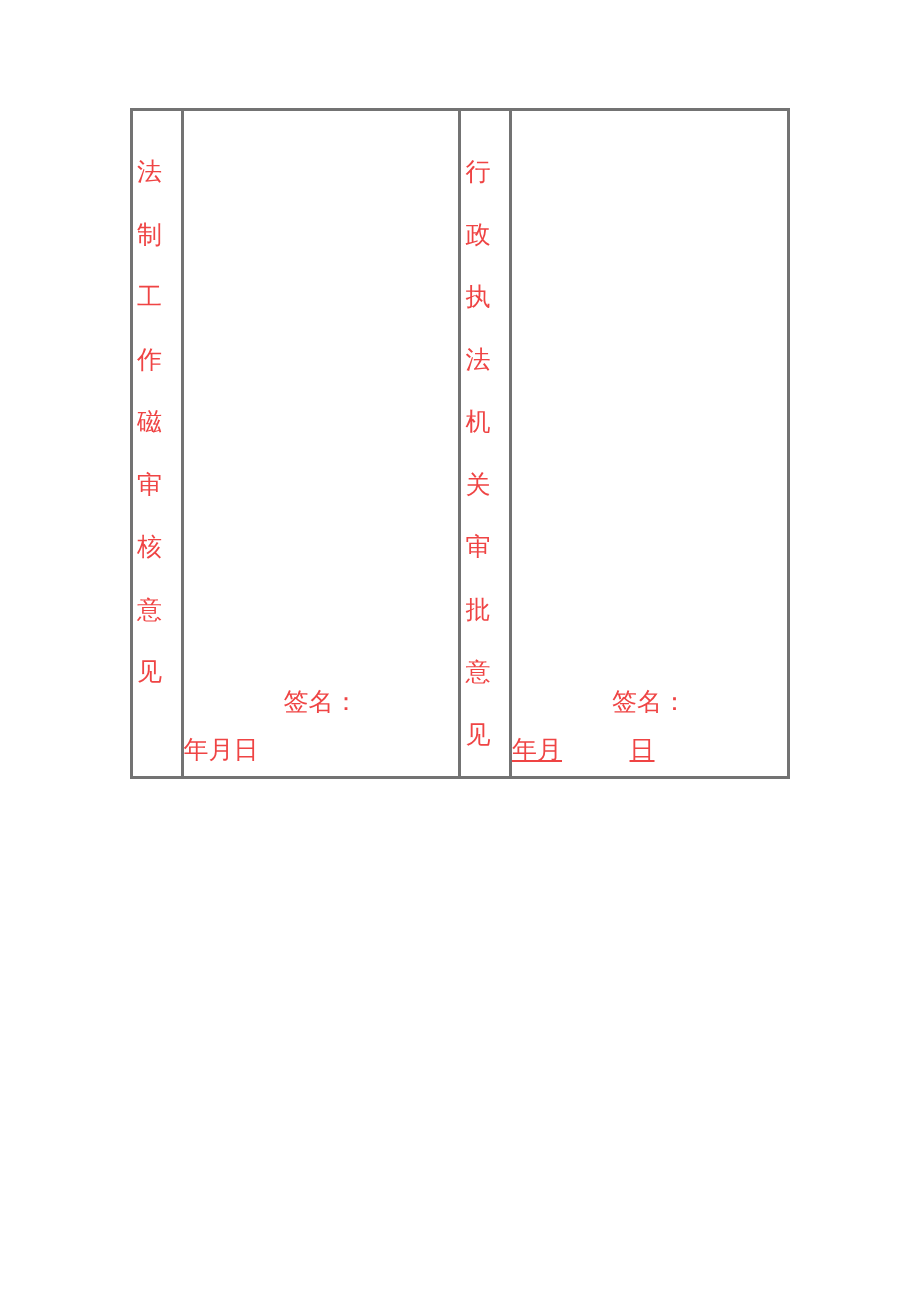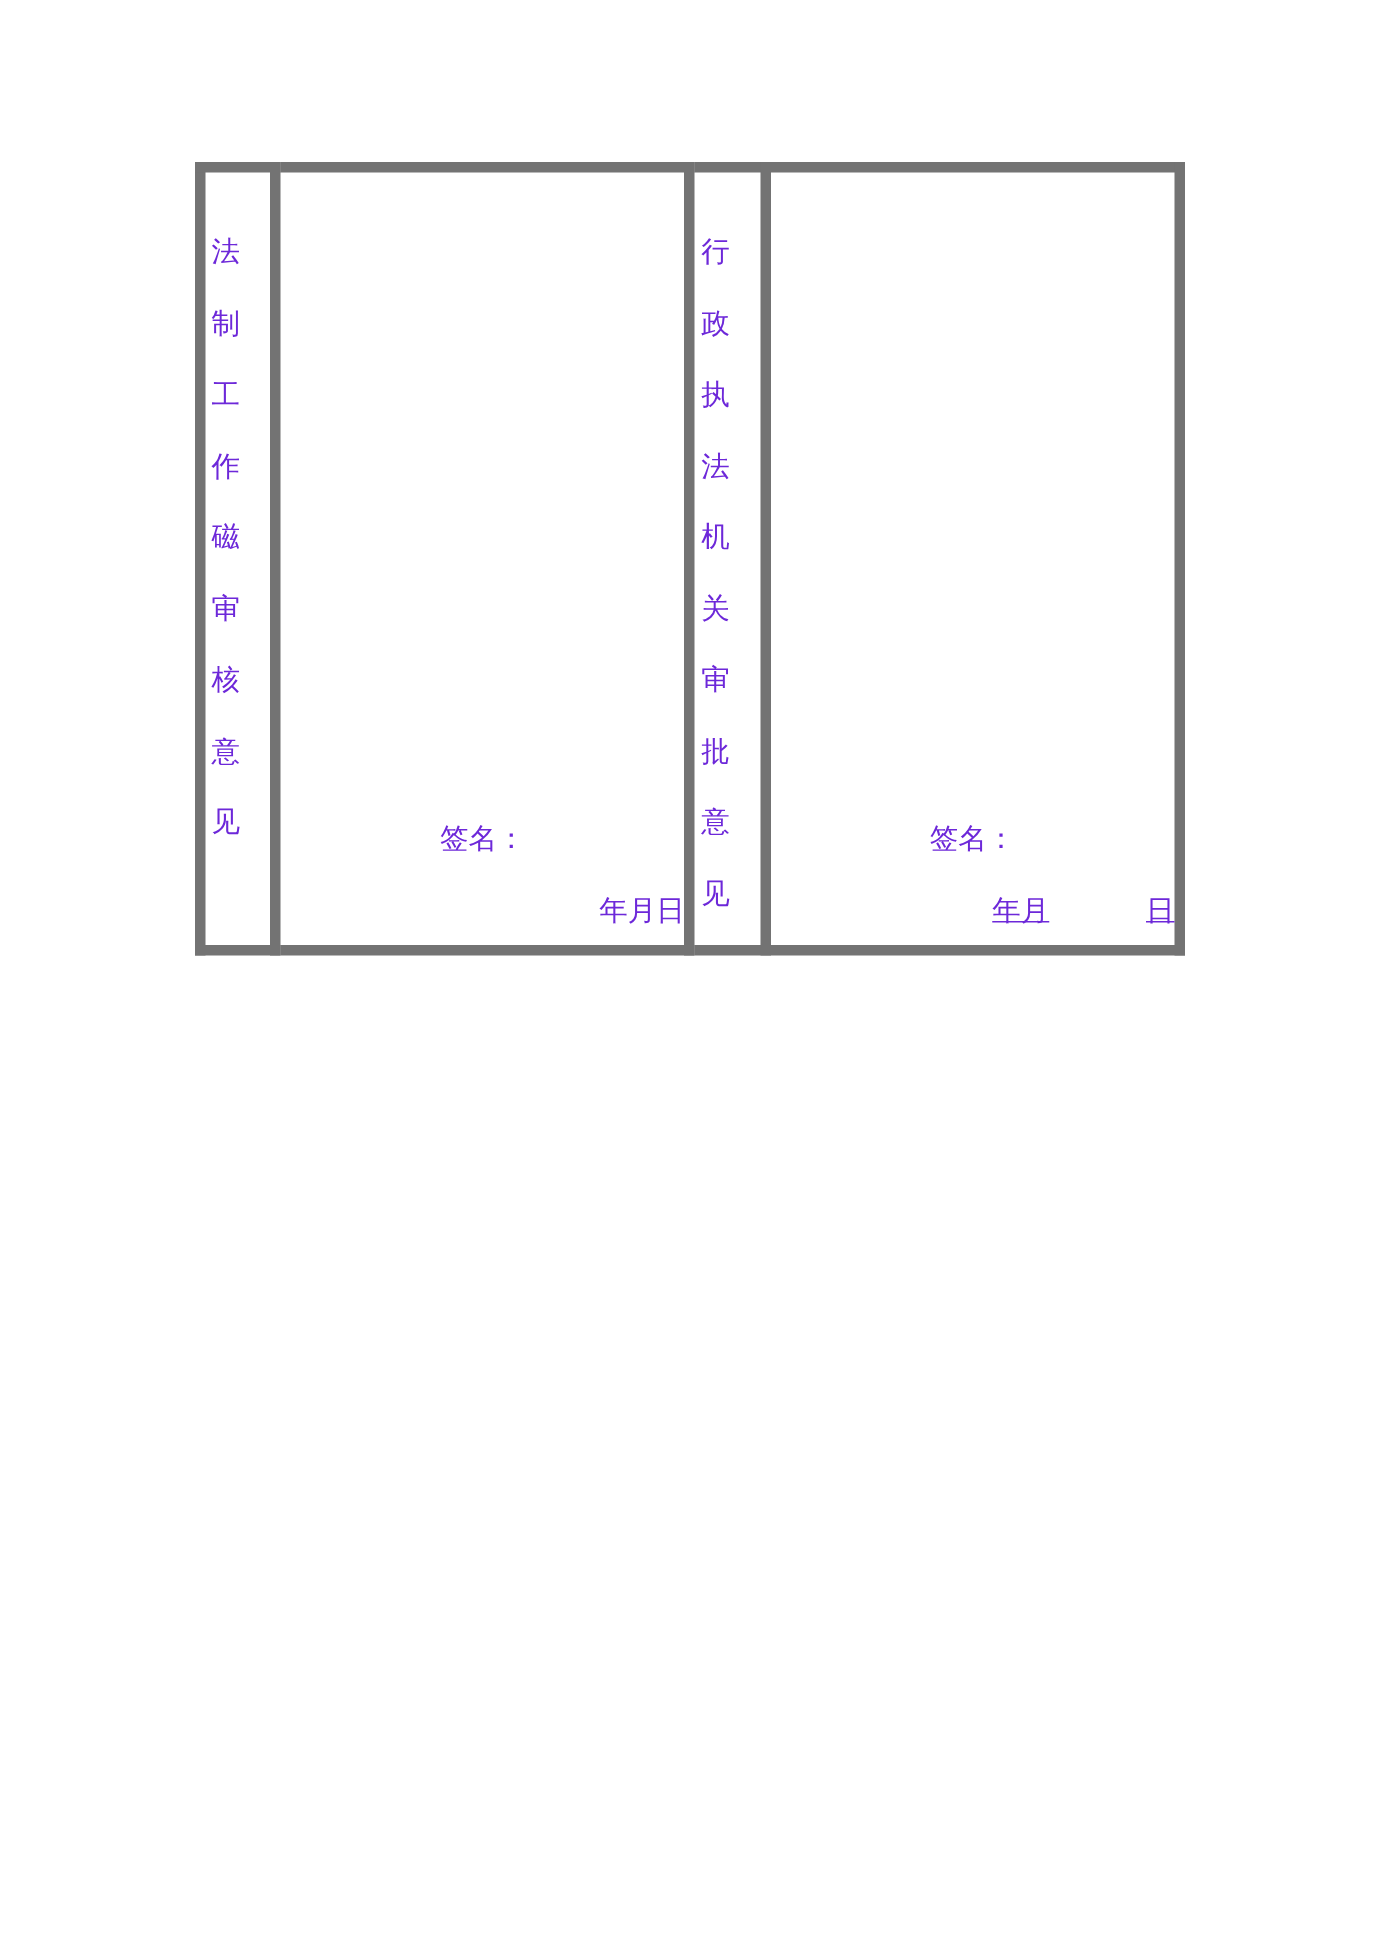"法制工作磁审核意见" .form-table td { border: 7px solid #737373 -> 3px solid #737373; color: #6d28d9 -> #ef4444; font-size: 19px -> 25px }
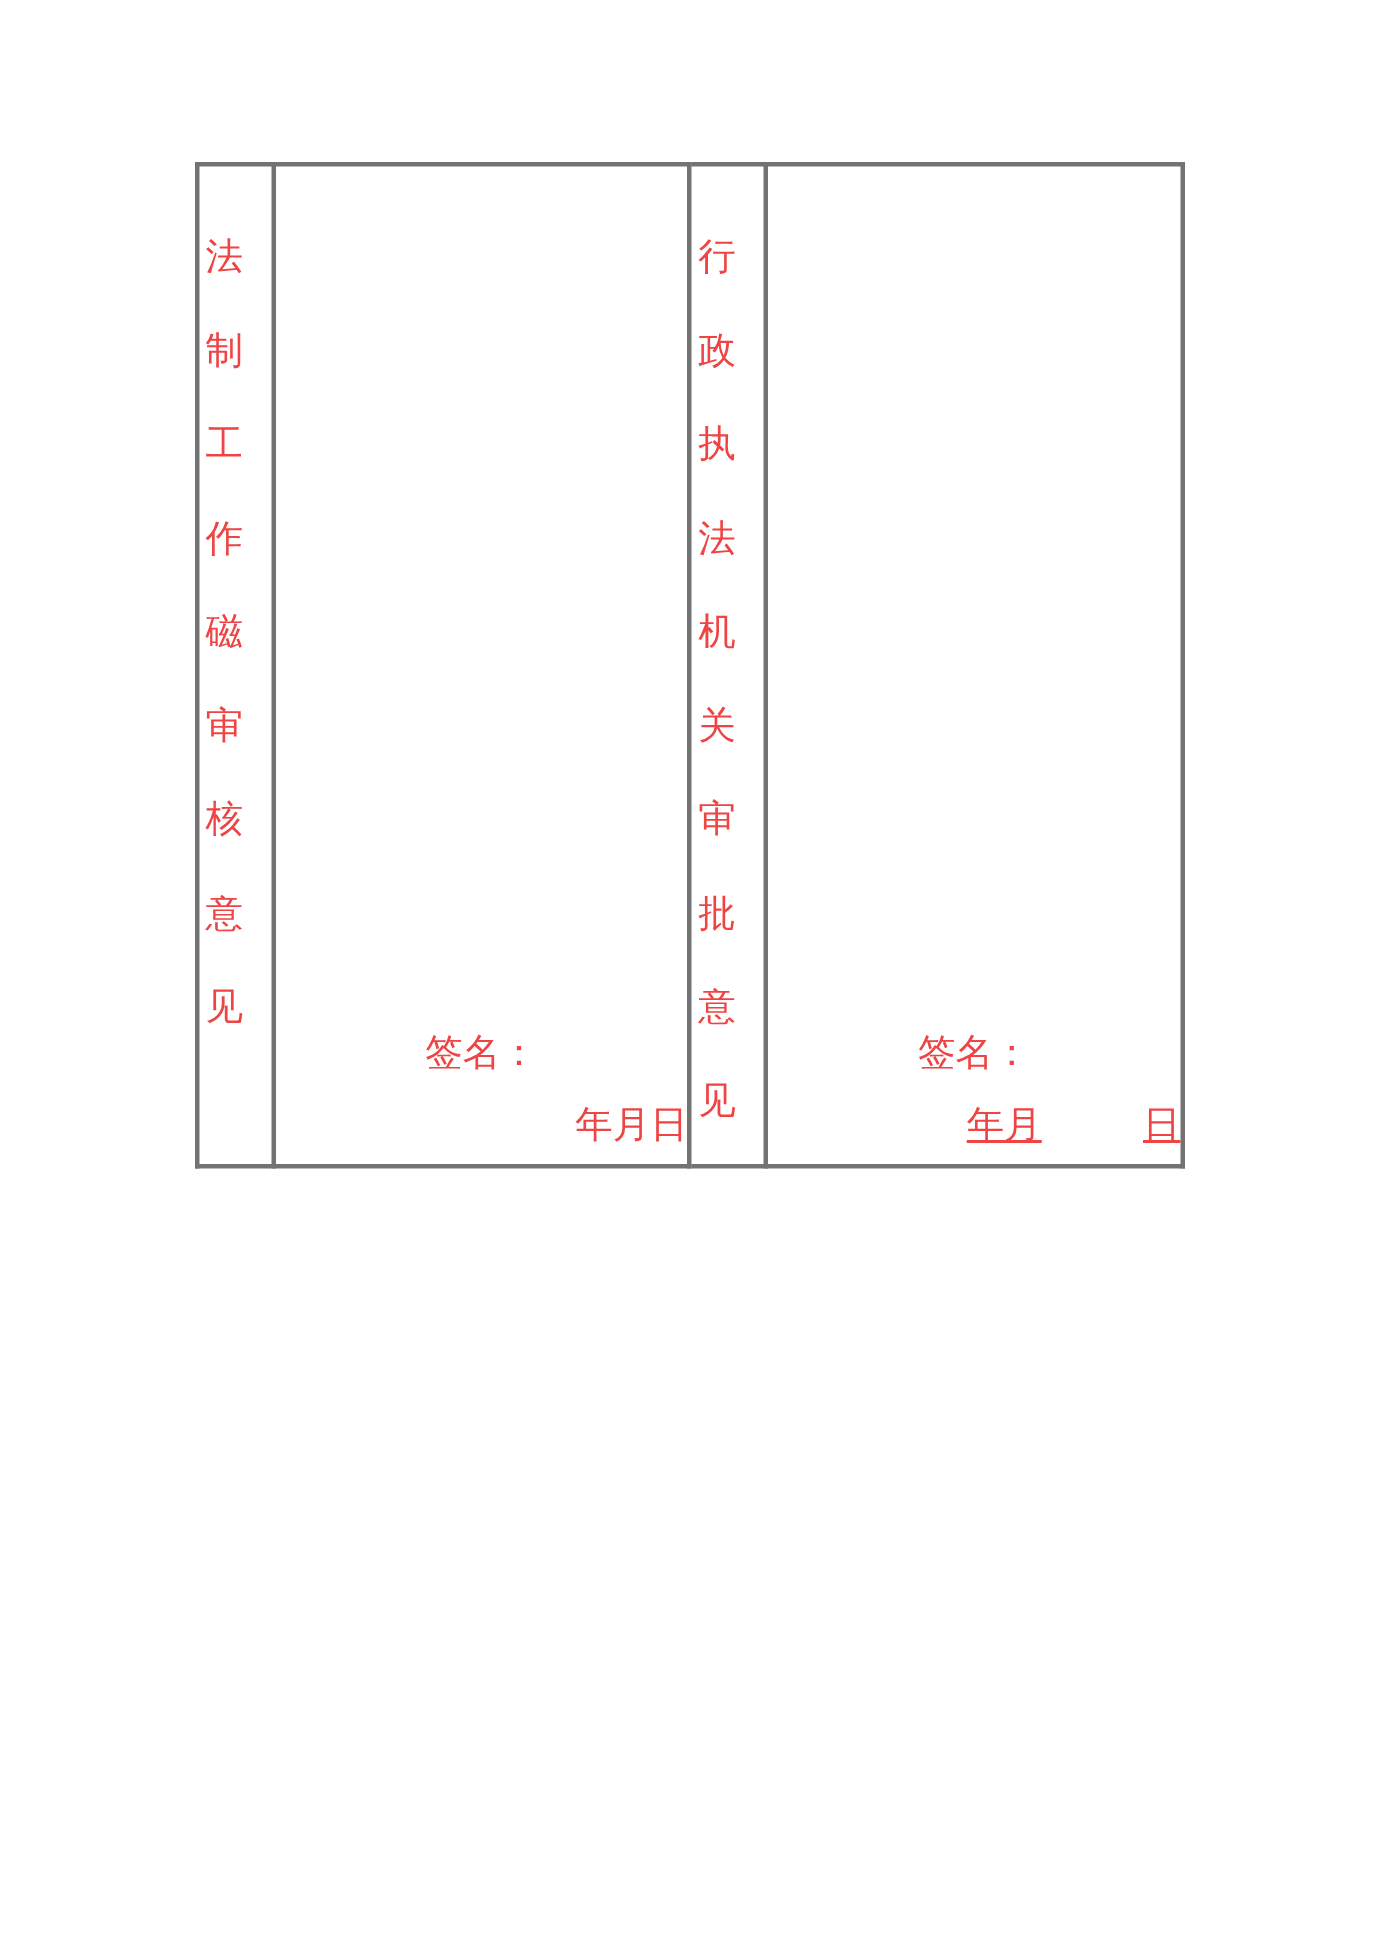"年月日" .date-block { text-align: right -> left }
